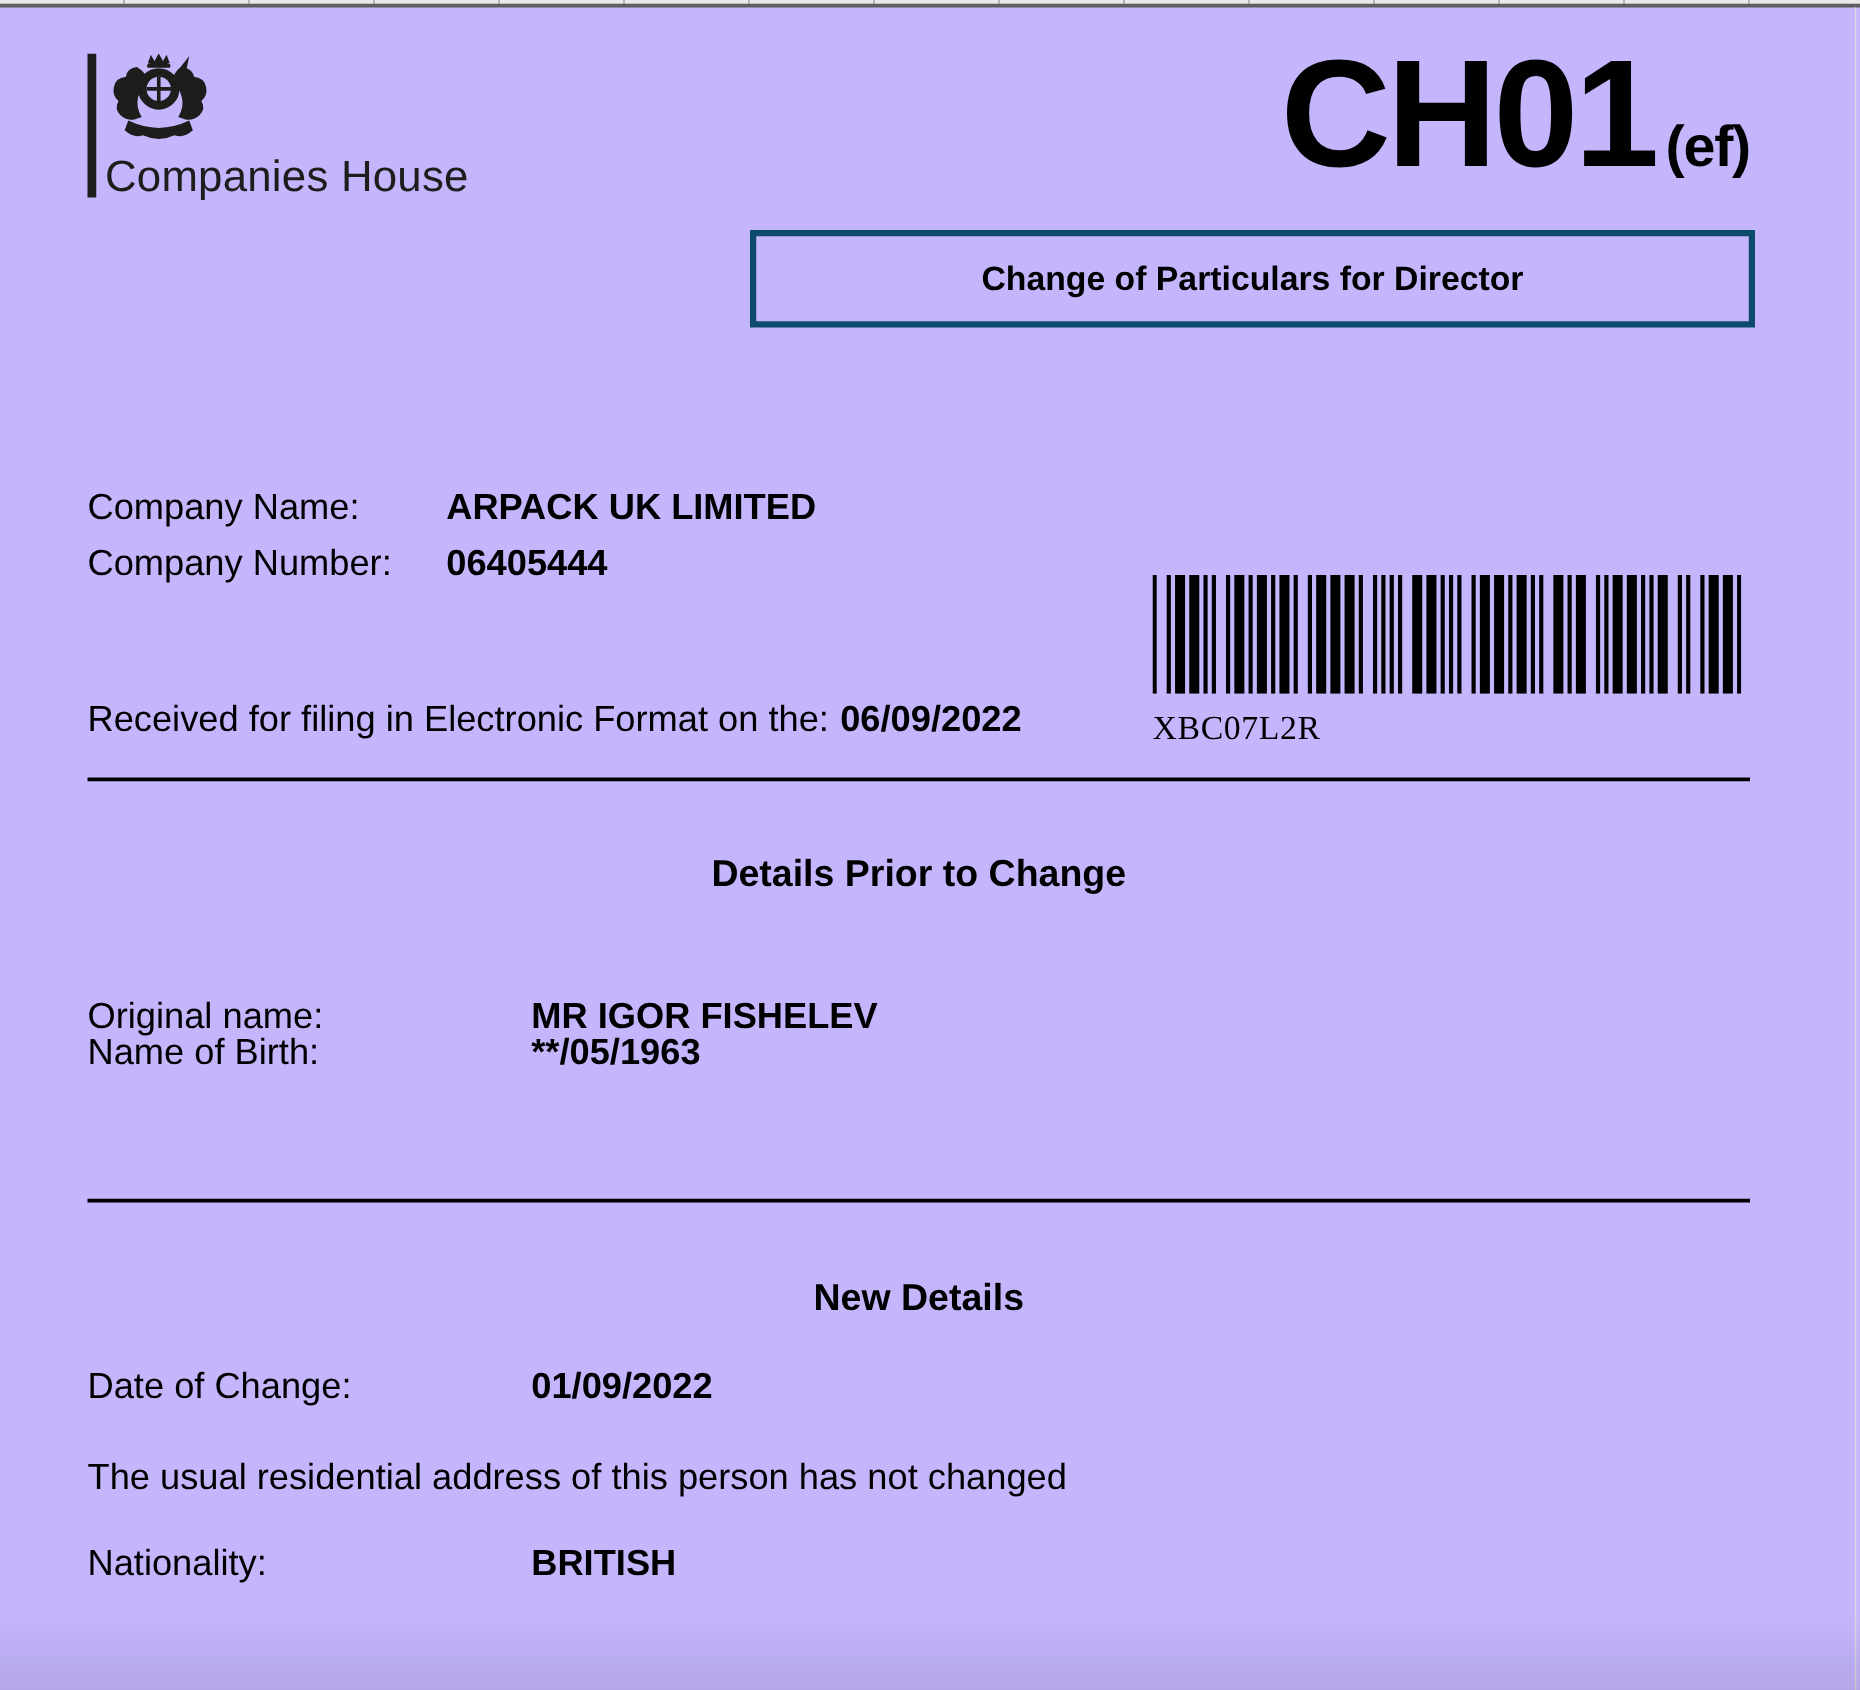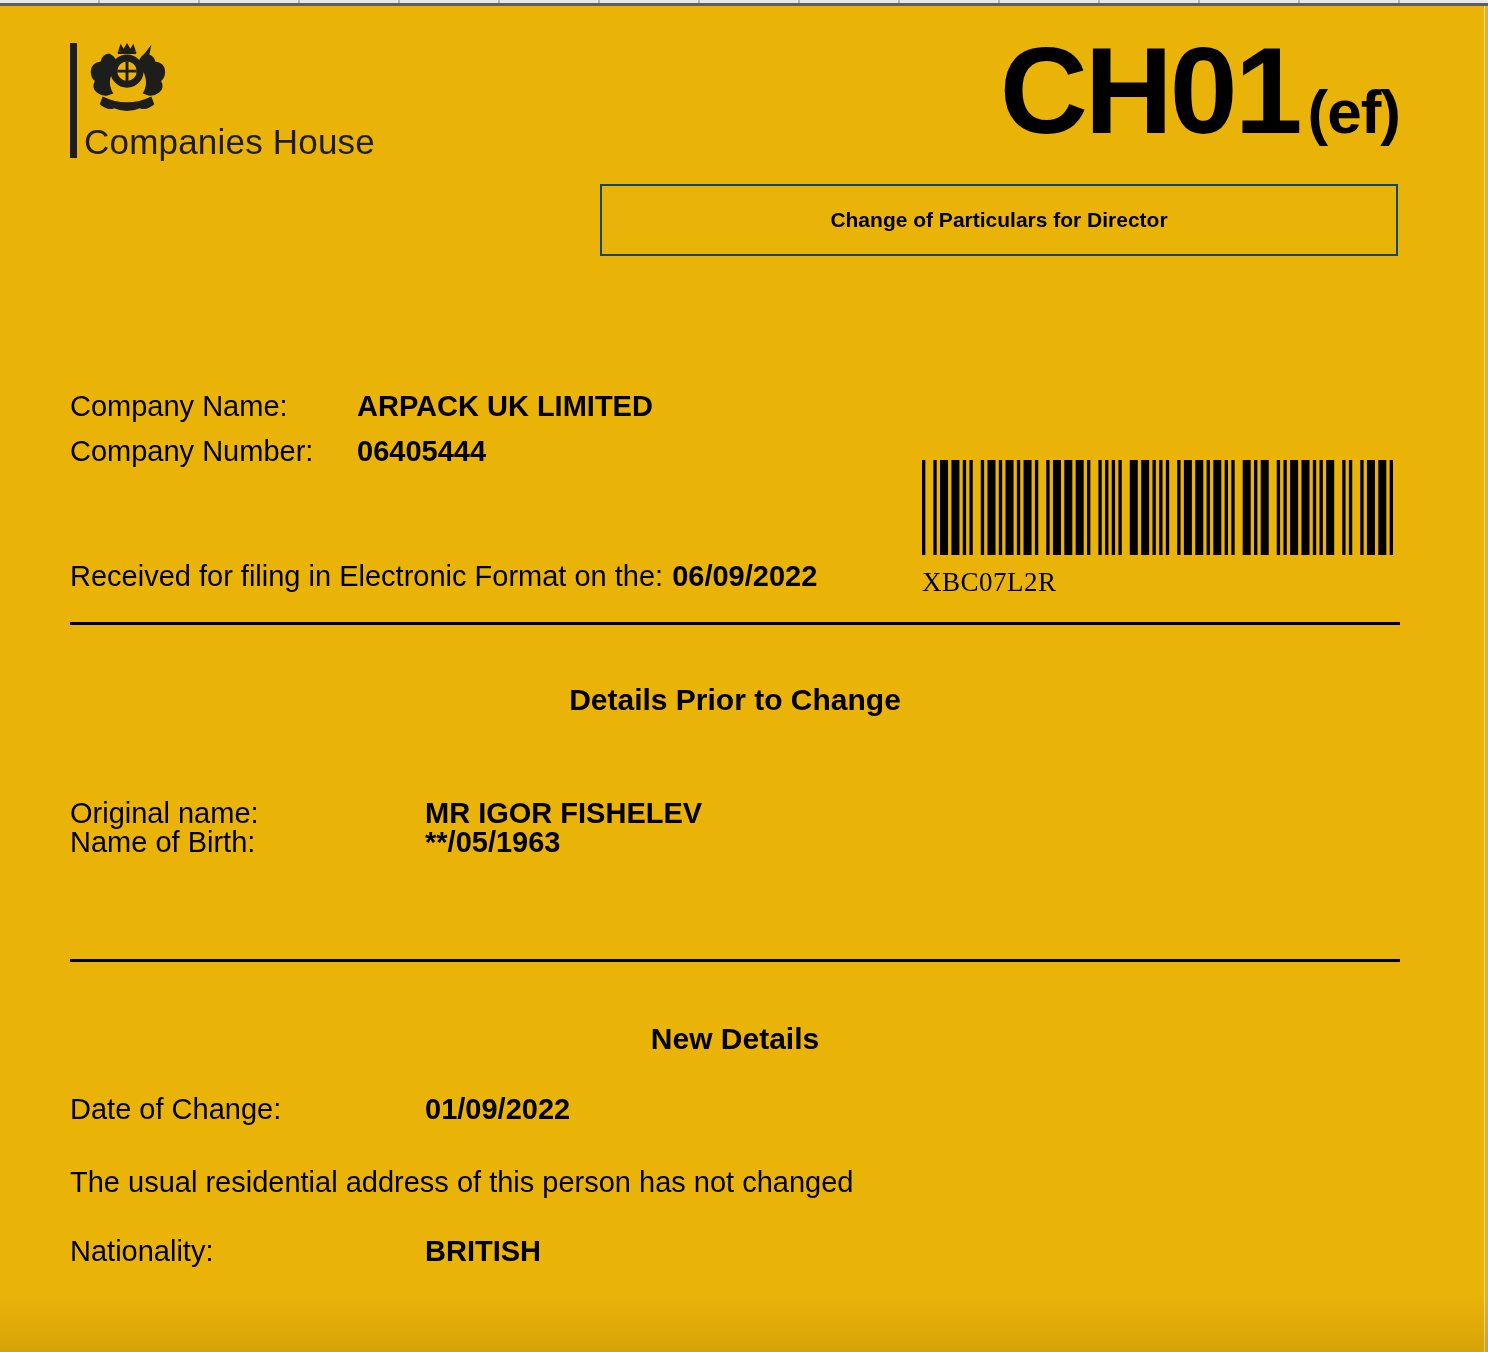"Companies House" .page { background: #eab308 -> #c4b5fd }
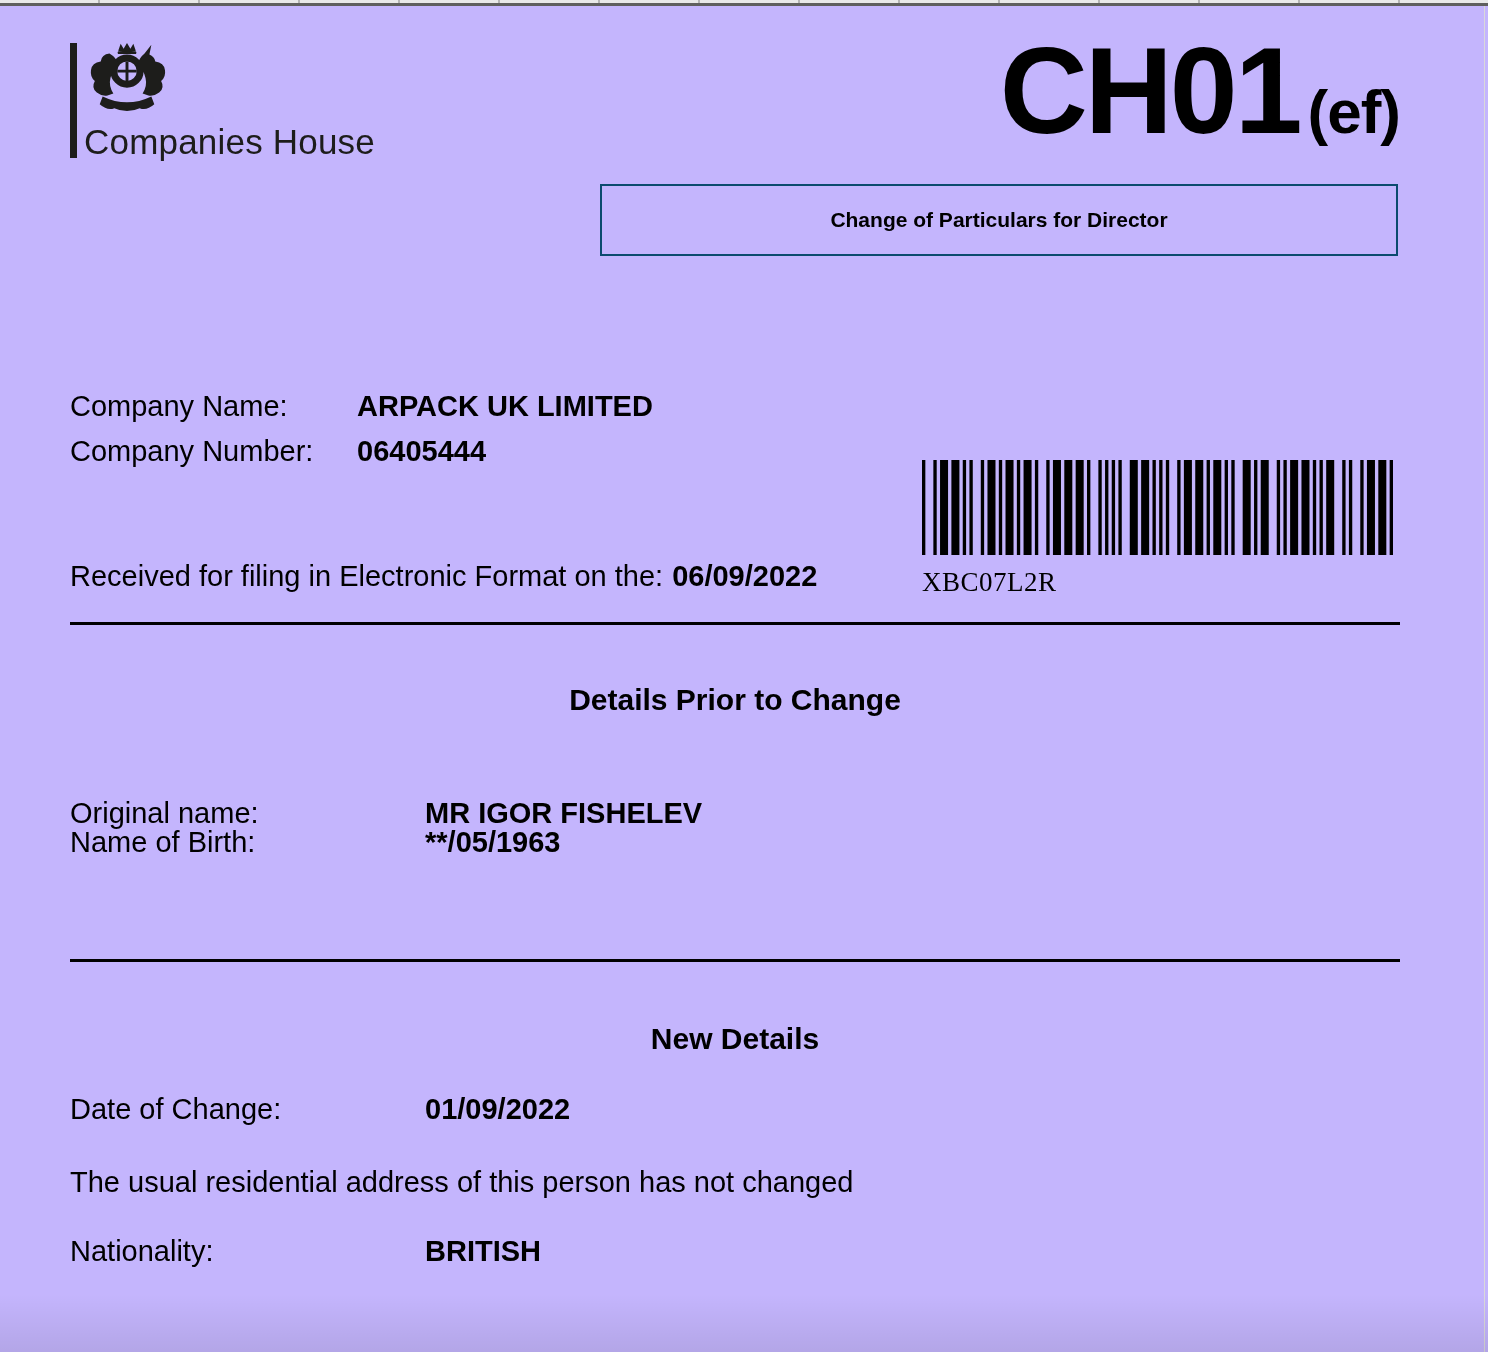"(ef)" .form-code-suffix { font-size: 62px -> 46px }
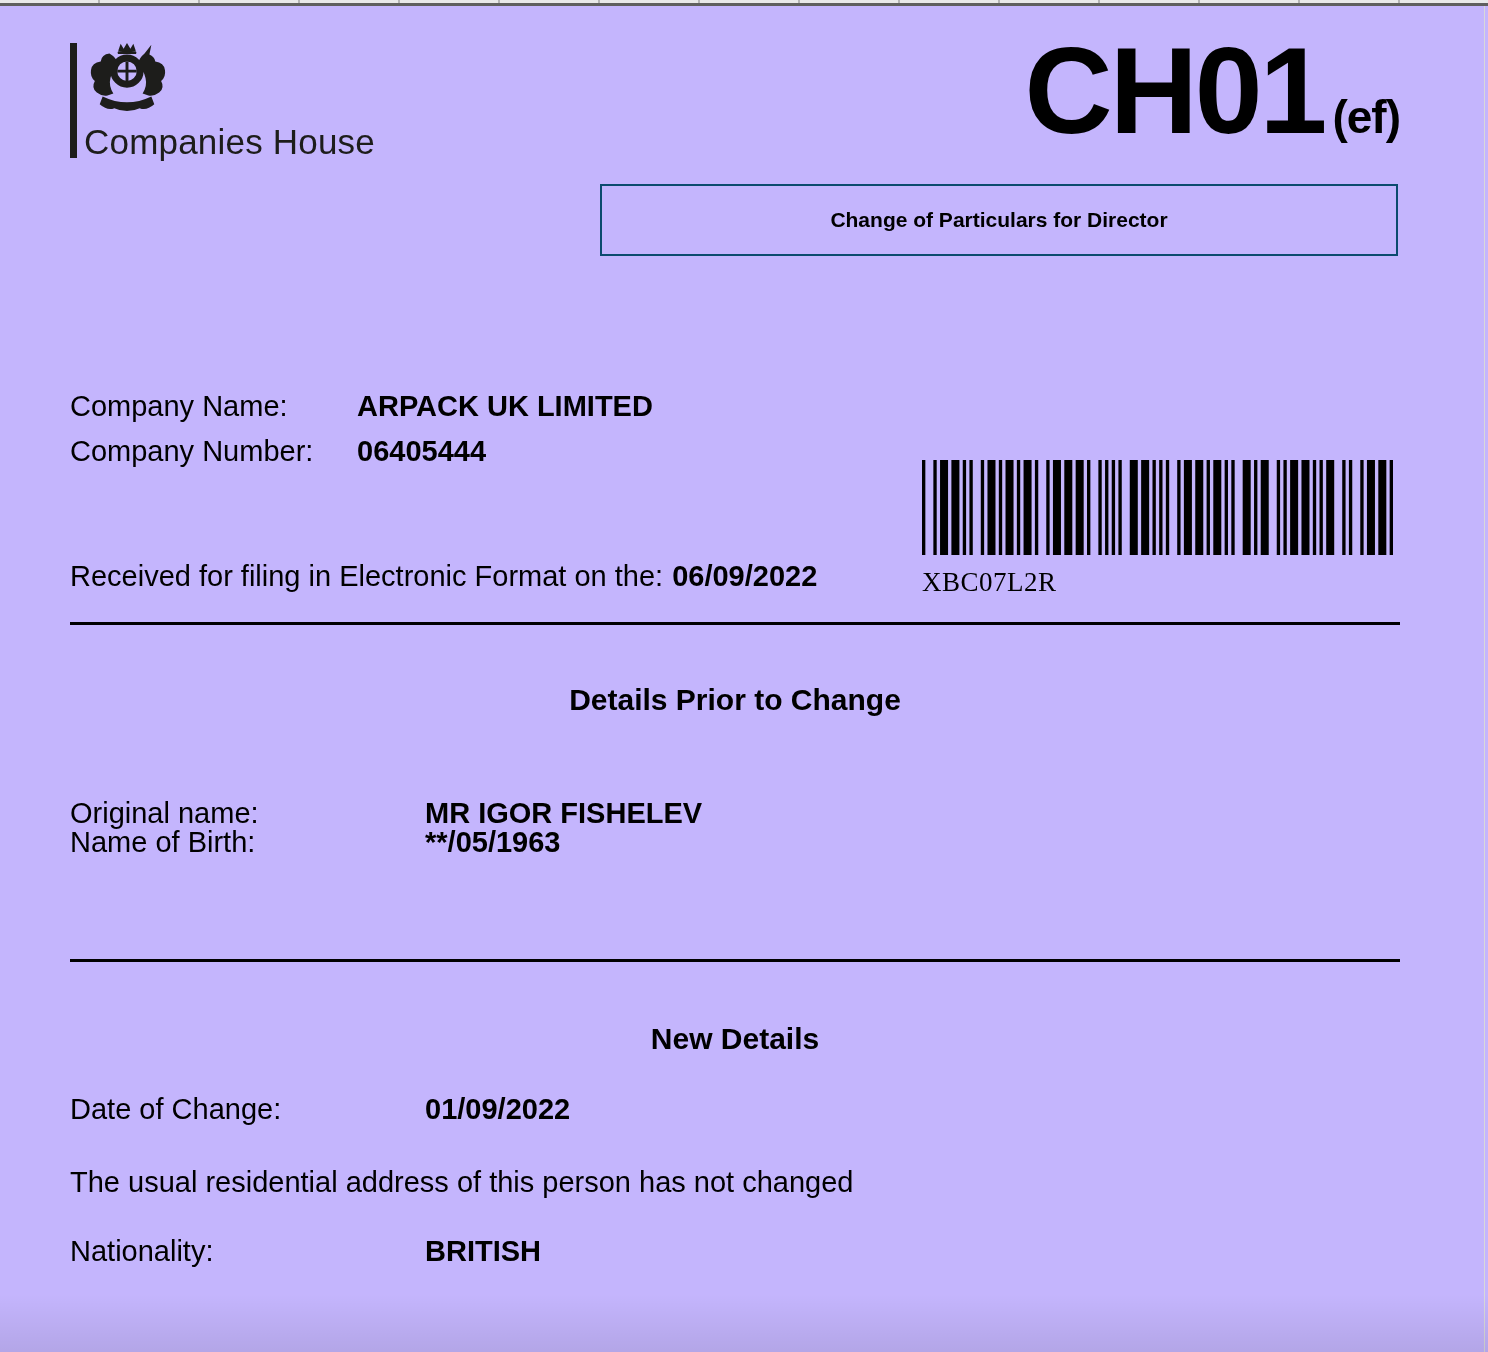"Change of Particulars for Director" .title-box { border: 2px solid #0c4a6e -> 5px solid #0c4a6e; font-size: 21px -> 27px }
